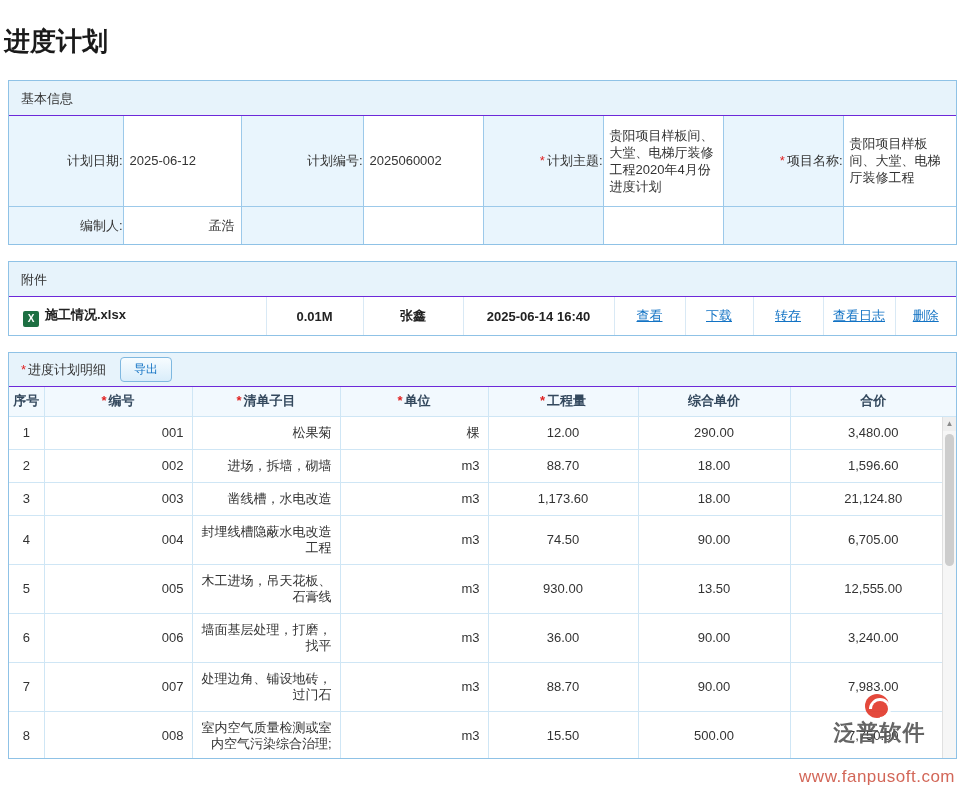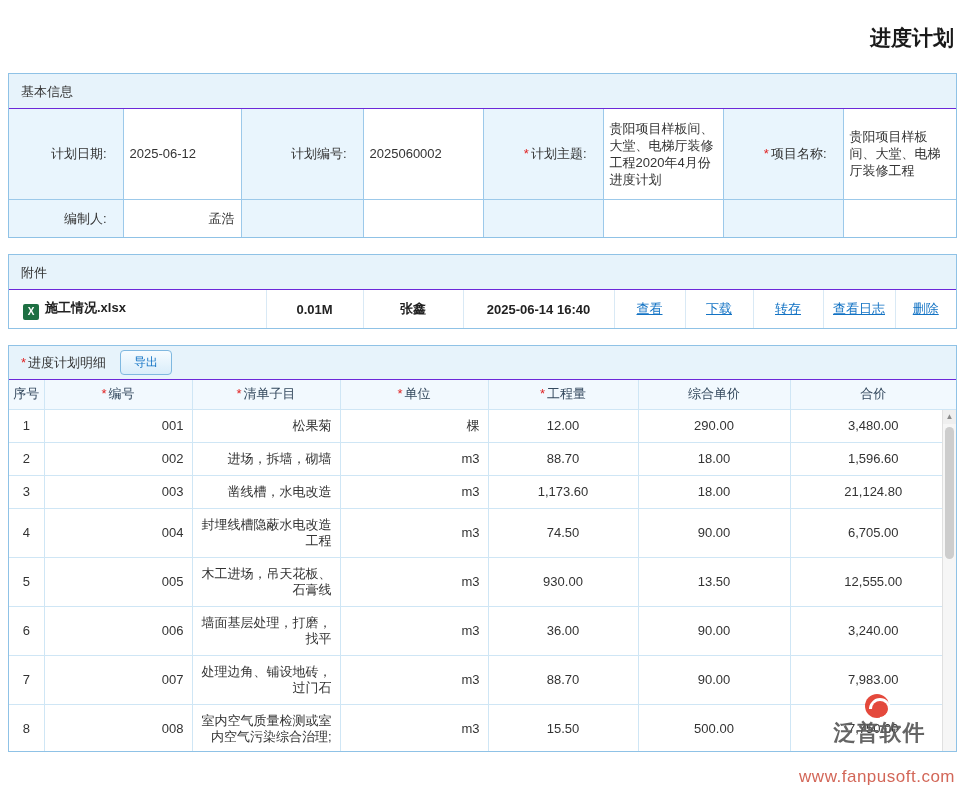"进度计划" .page-title { font-size: 21px -> 26px; padding: 24px 11px 21px -> 24px 4px 21px; text-align: right -> left }
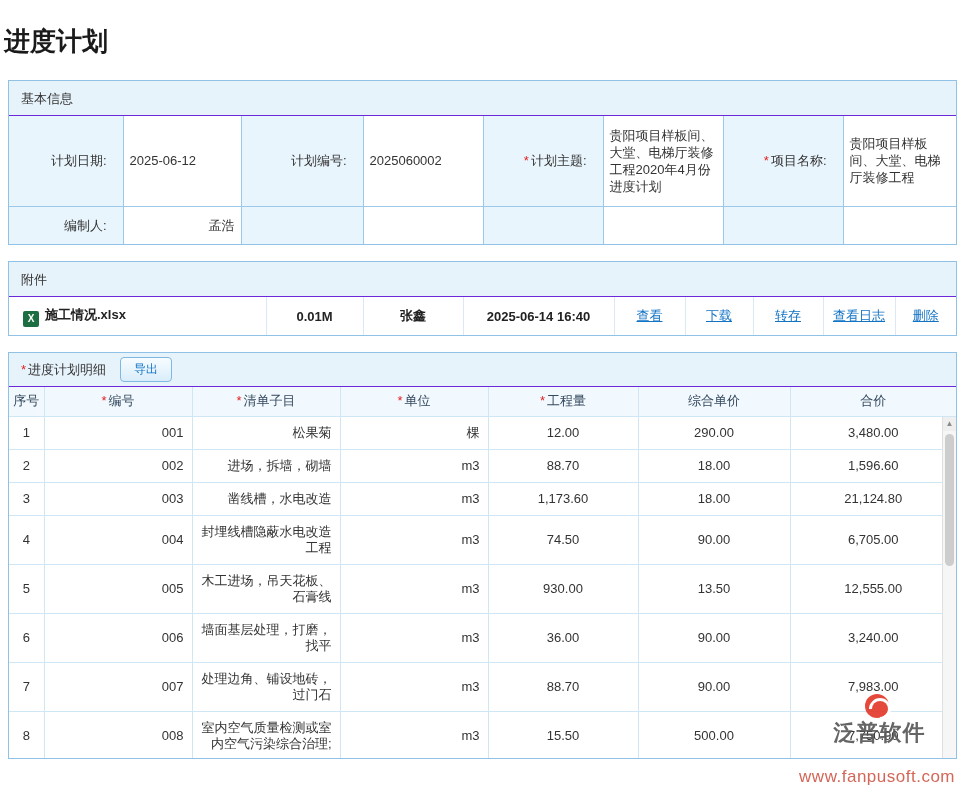"计划日期:" .info-table td.lbl { padding-right: 16px -> 0 }
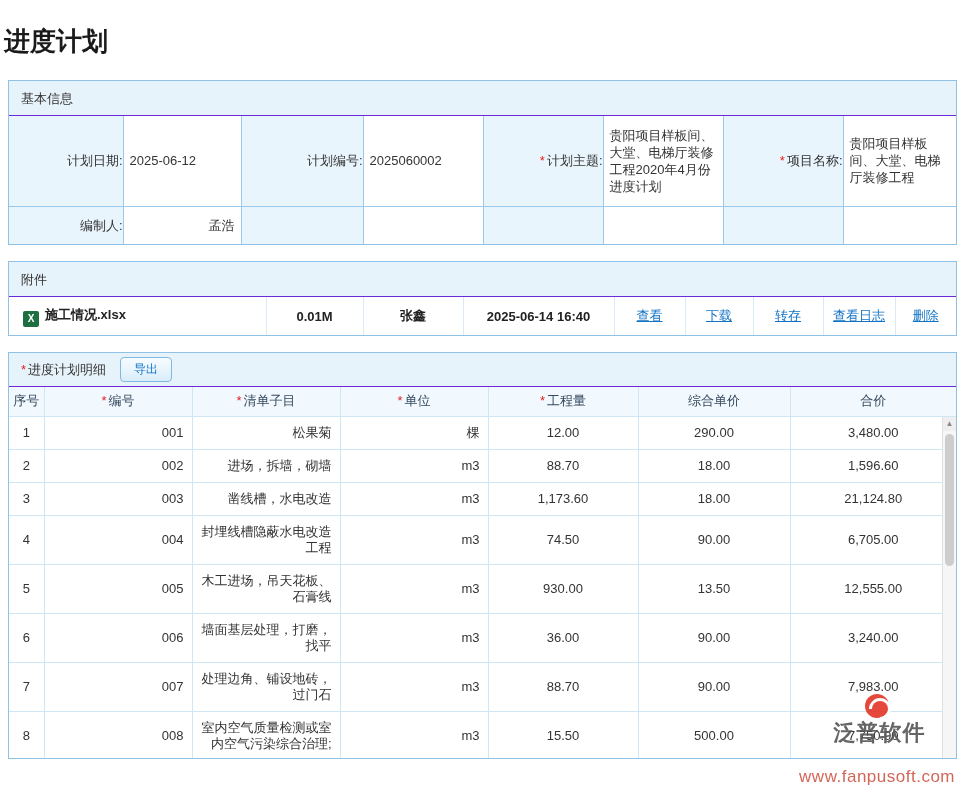"序号" .details-table th { font-weight: normal -> bold }
